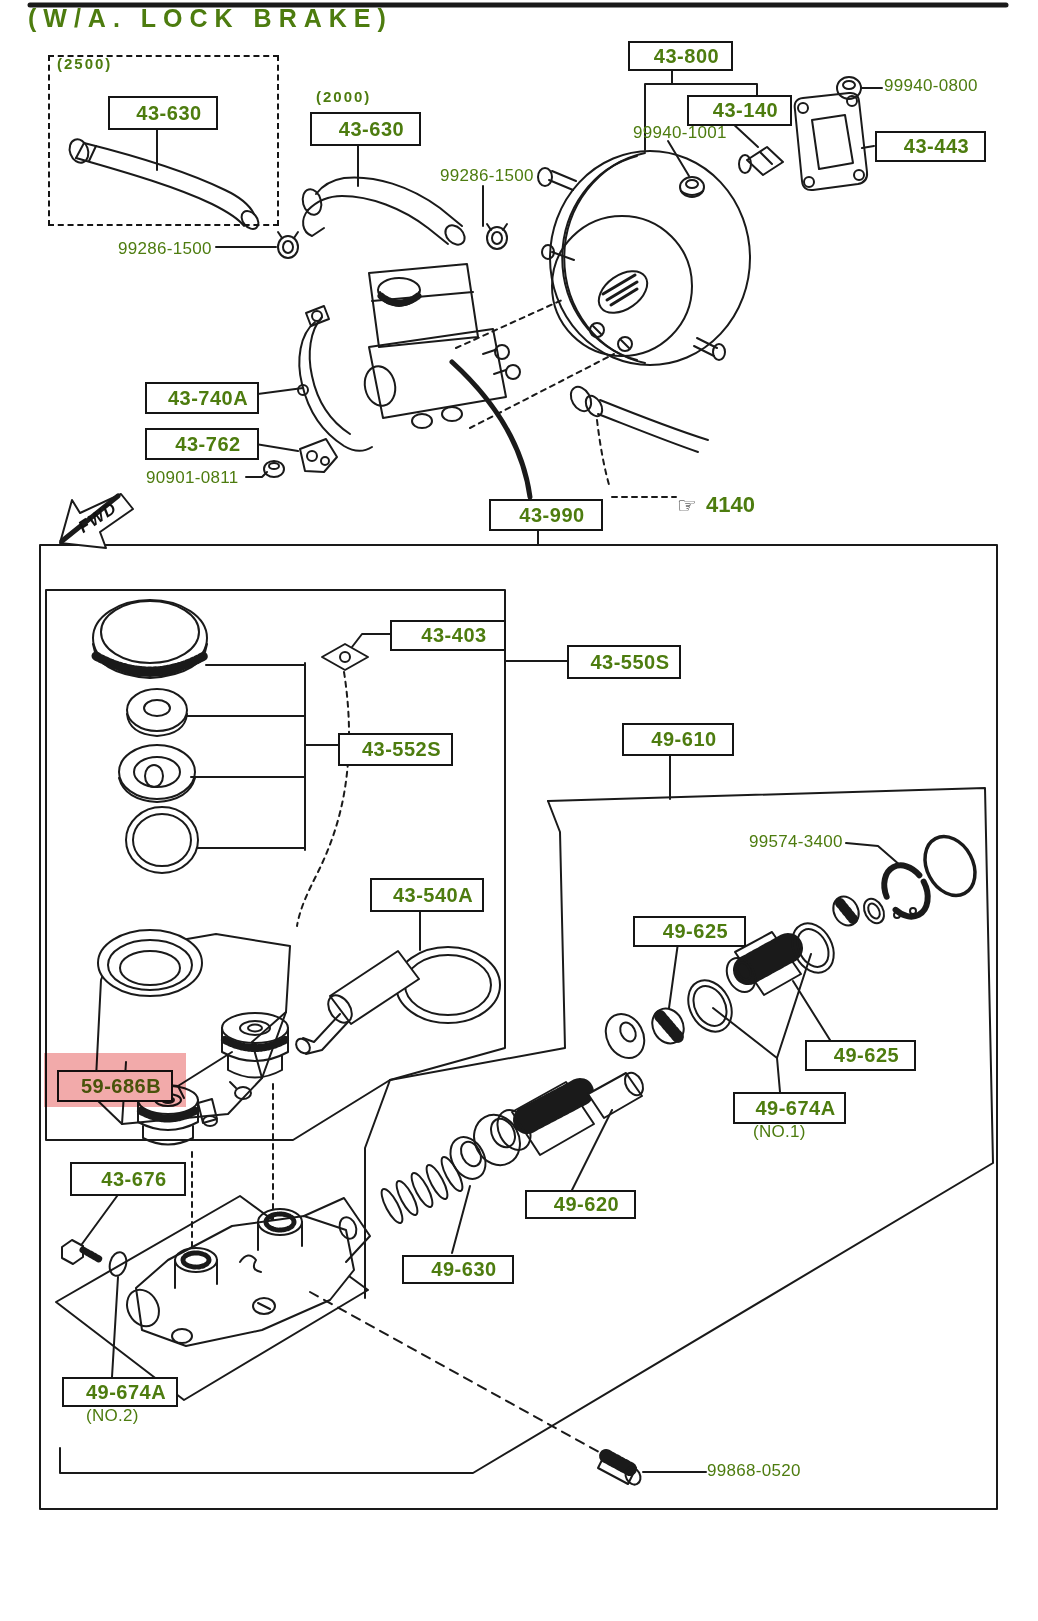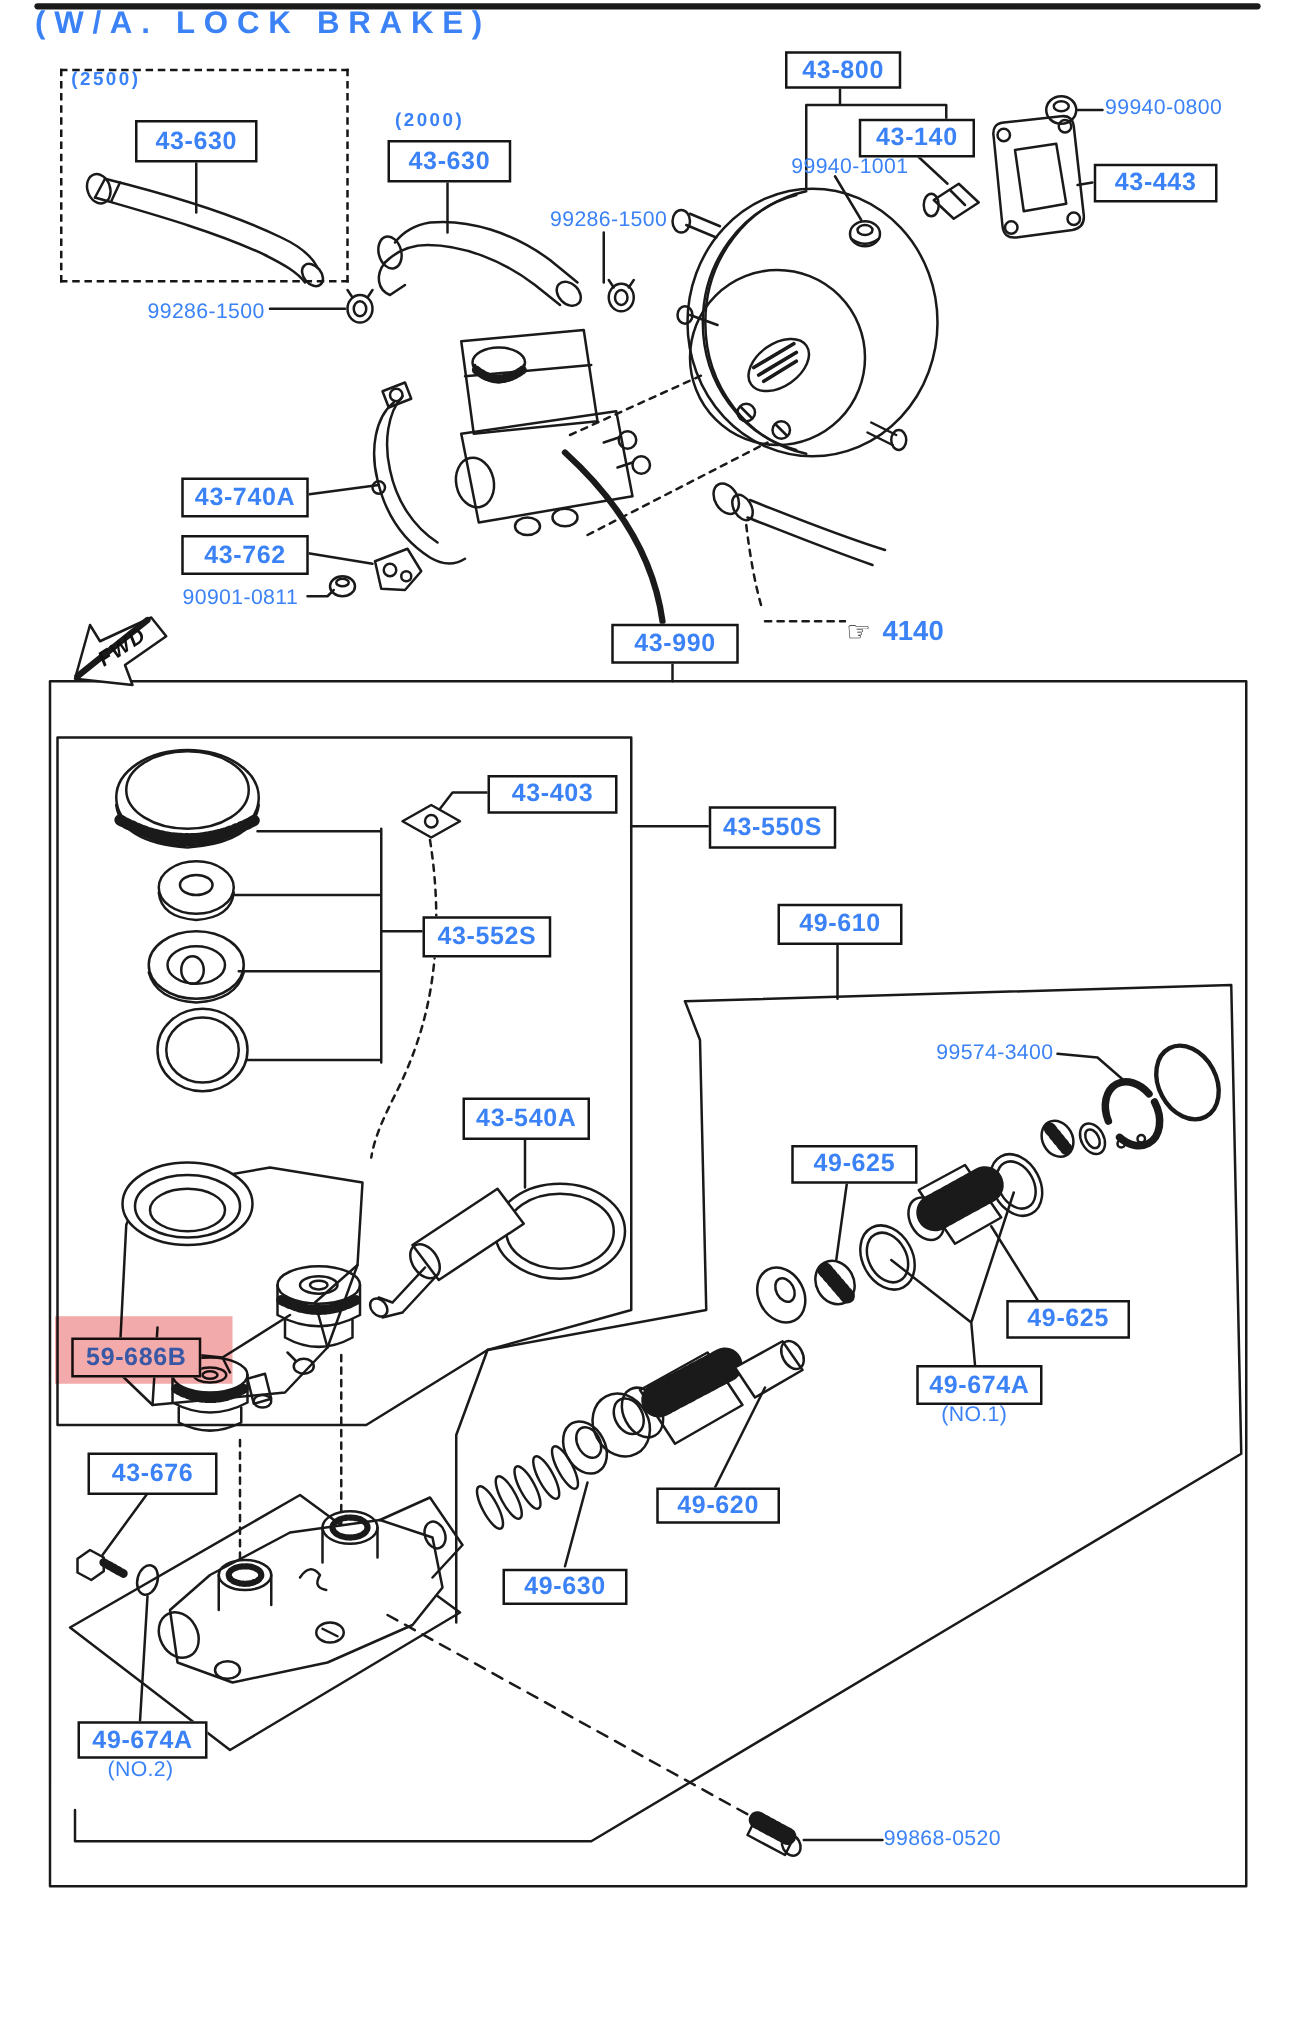"(W/A. LOCK BRAKE)" .lbl { color: #3b82f6 -> #4d7c0f }
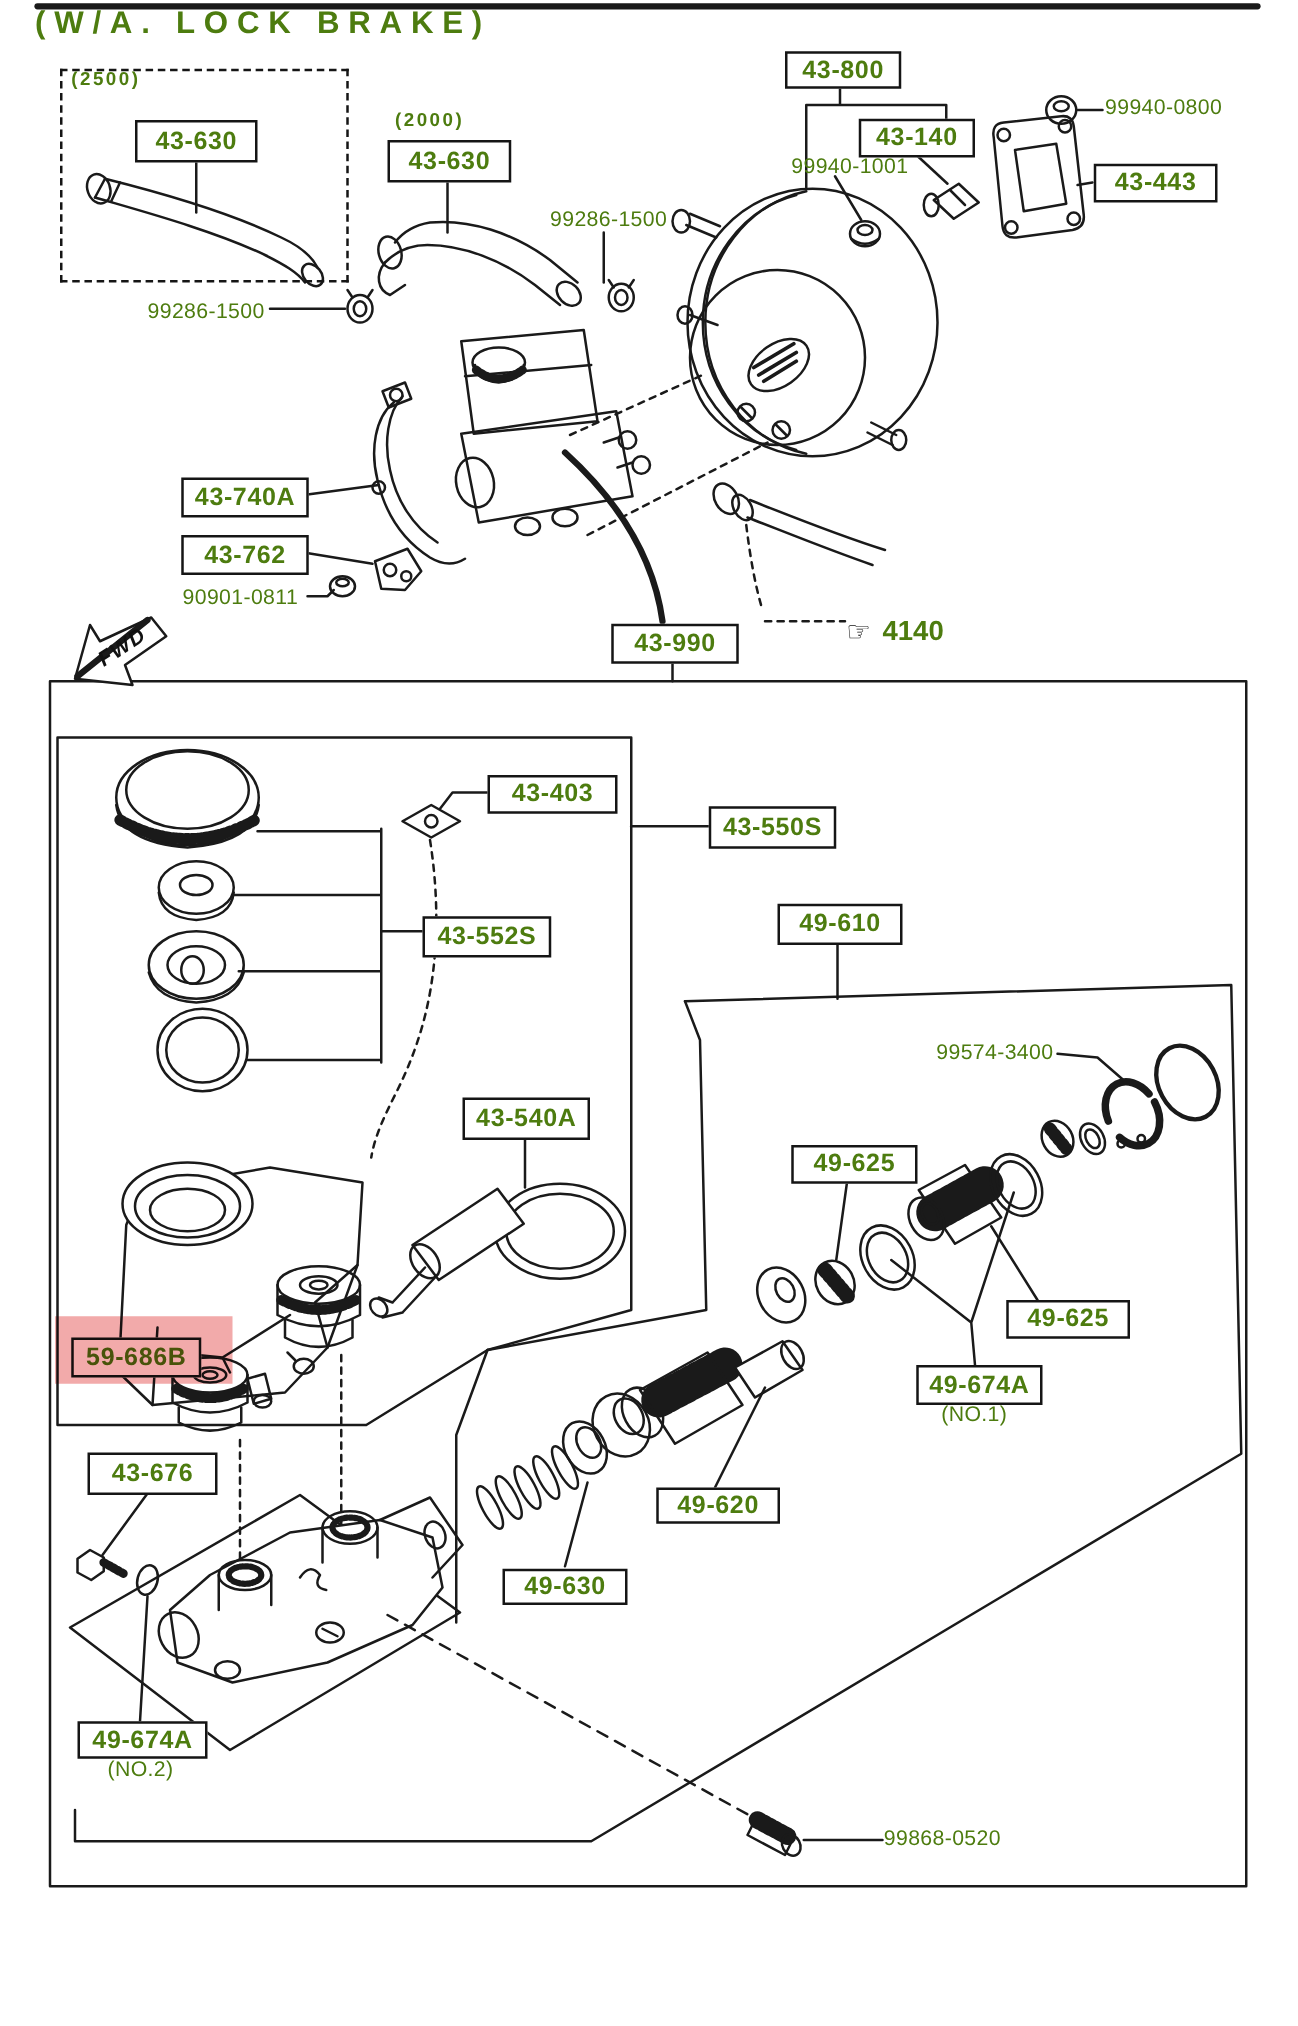"43-800" .boxed { padding-left: none -> 12px }
